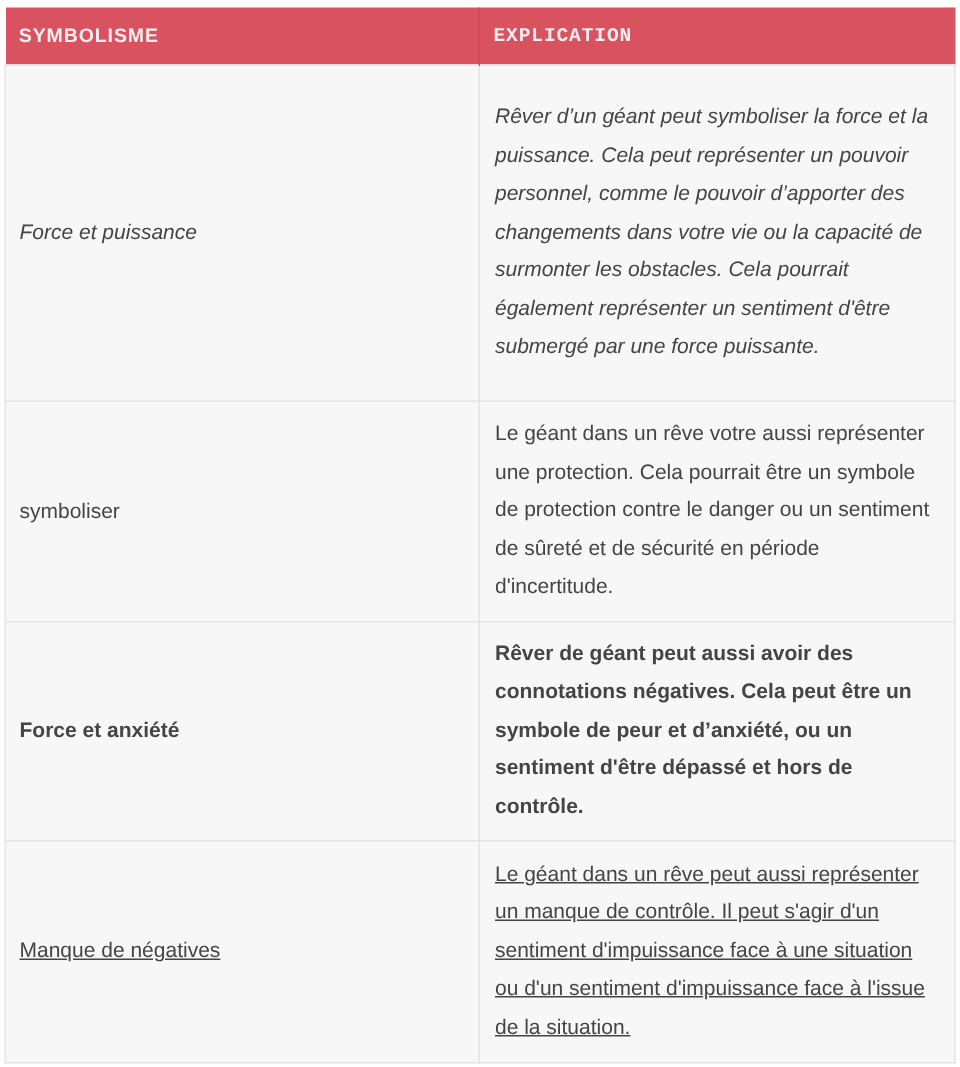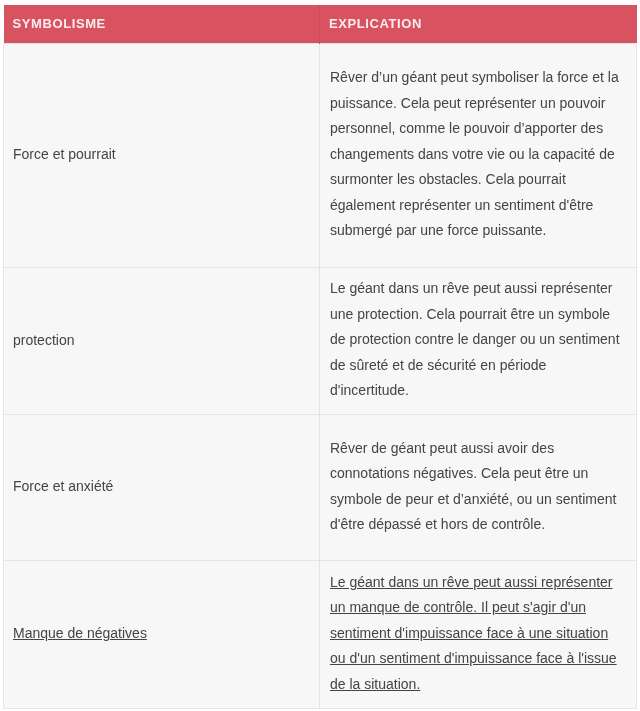"EXPLICATION" thead th:last-child { font-family: none -> Liberation Mono, monospace }
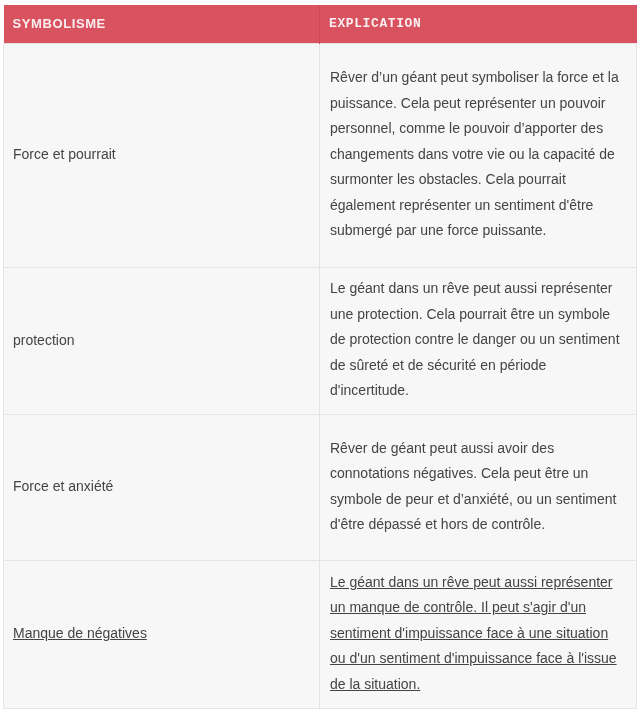"Rêver d’un géant peut symboliser" tr.r1 td { font-style: none -> italic }
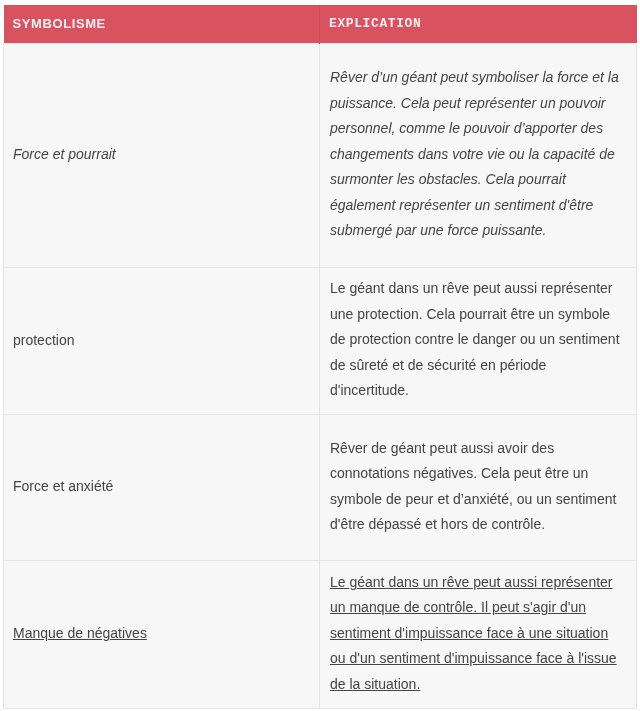"Force et pourrait" td.sym { text: pourrait -> puissance }
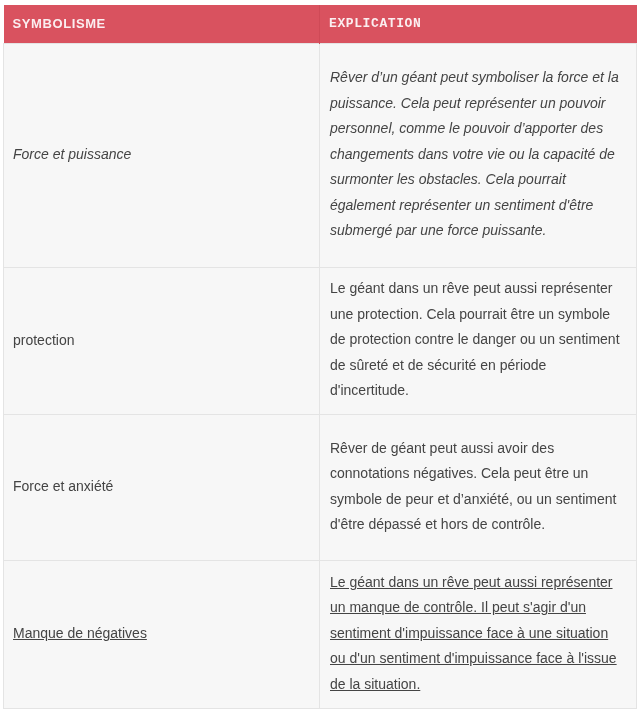"Le géant dans un rêve peut aussi représenter une" td.exp { text: peut -> votre }
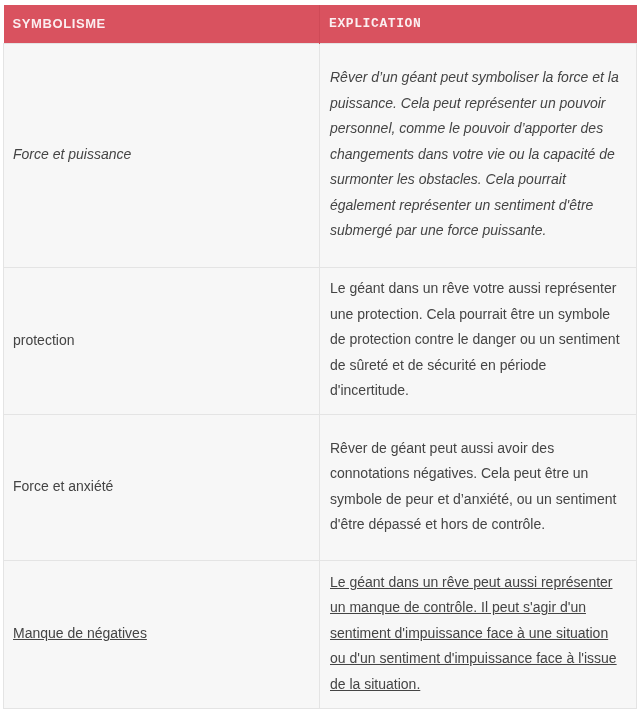"protection" td.sym { text: protection -> symboliser }
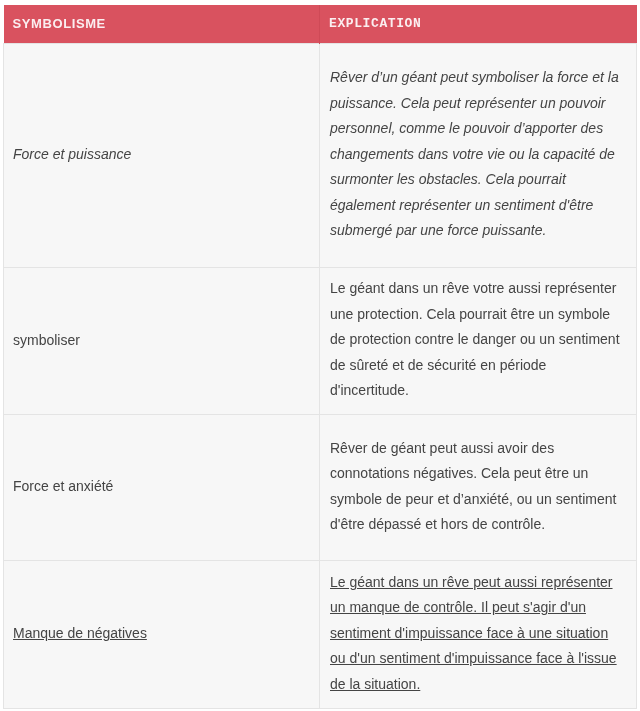"Rêver de géant peut aussi" tr.r3 td { font-weight: none -> bold }
